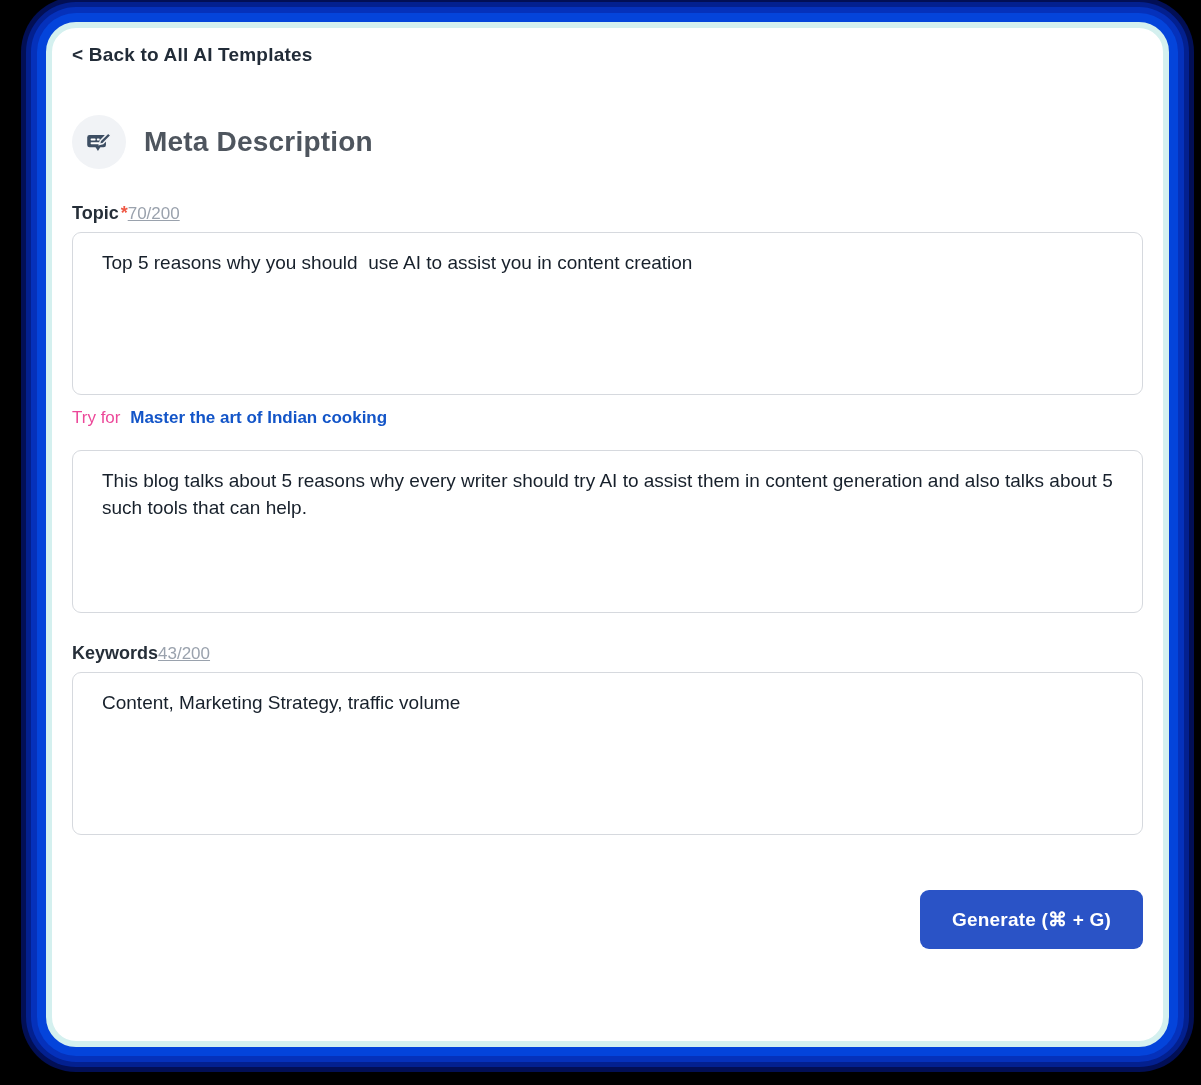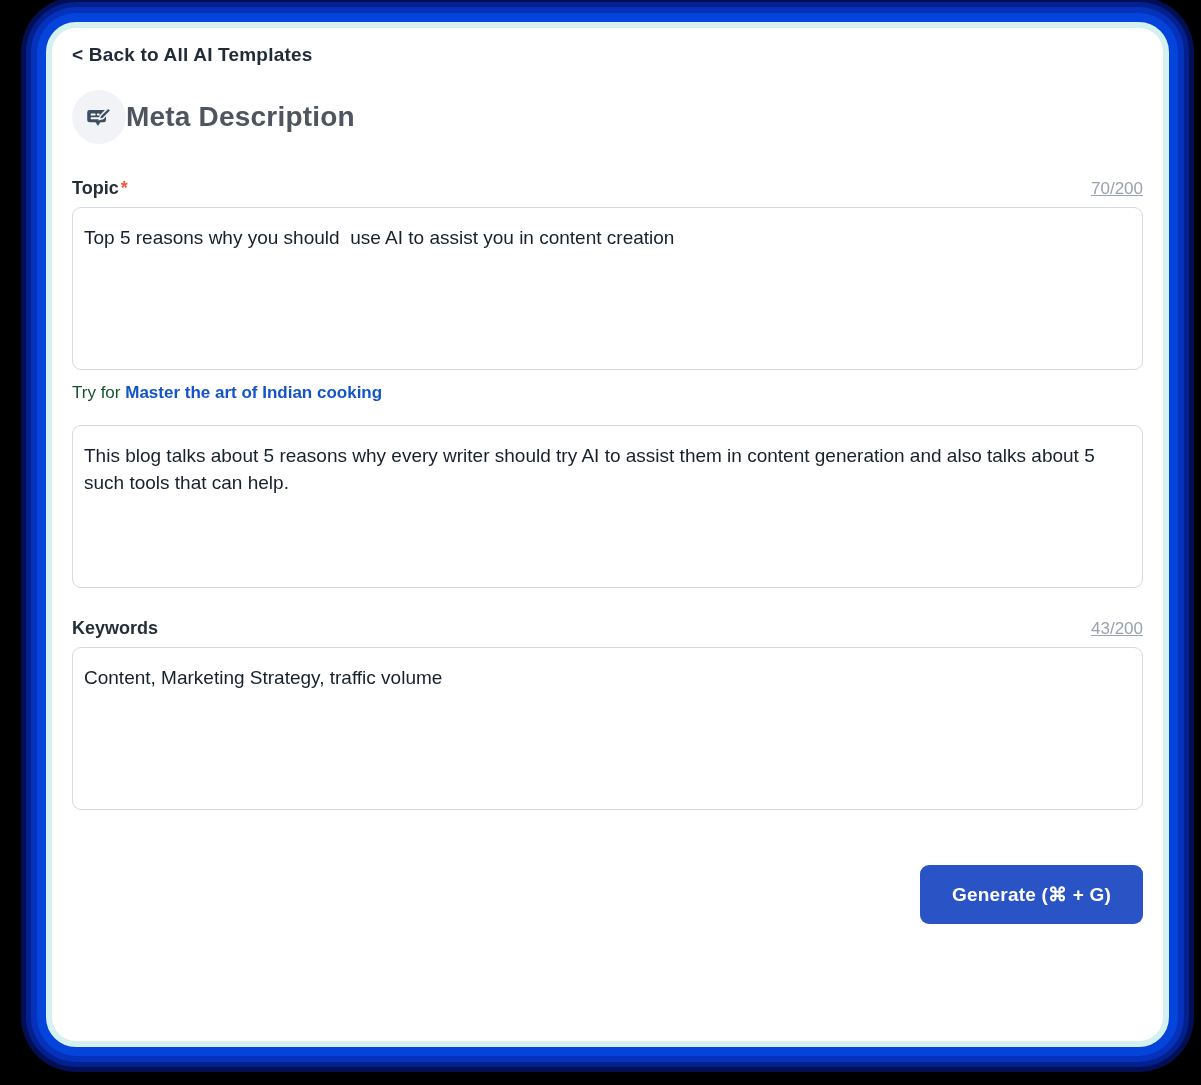"< Back to All AI" .back-link { margin-bottom: 24px -> 49px }
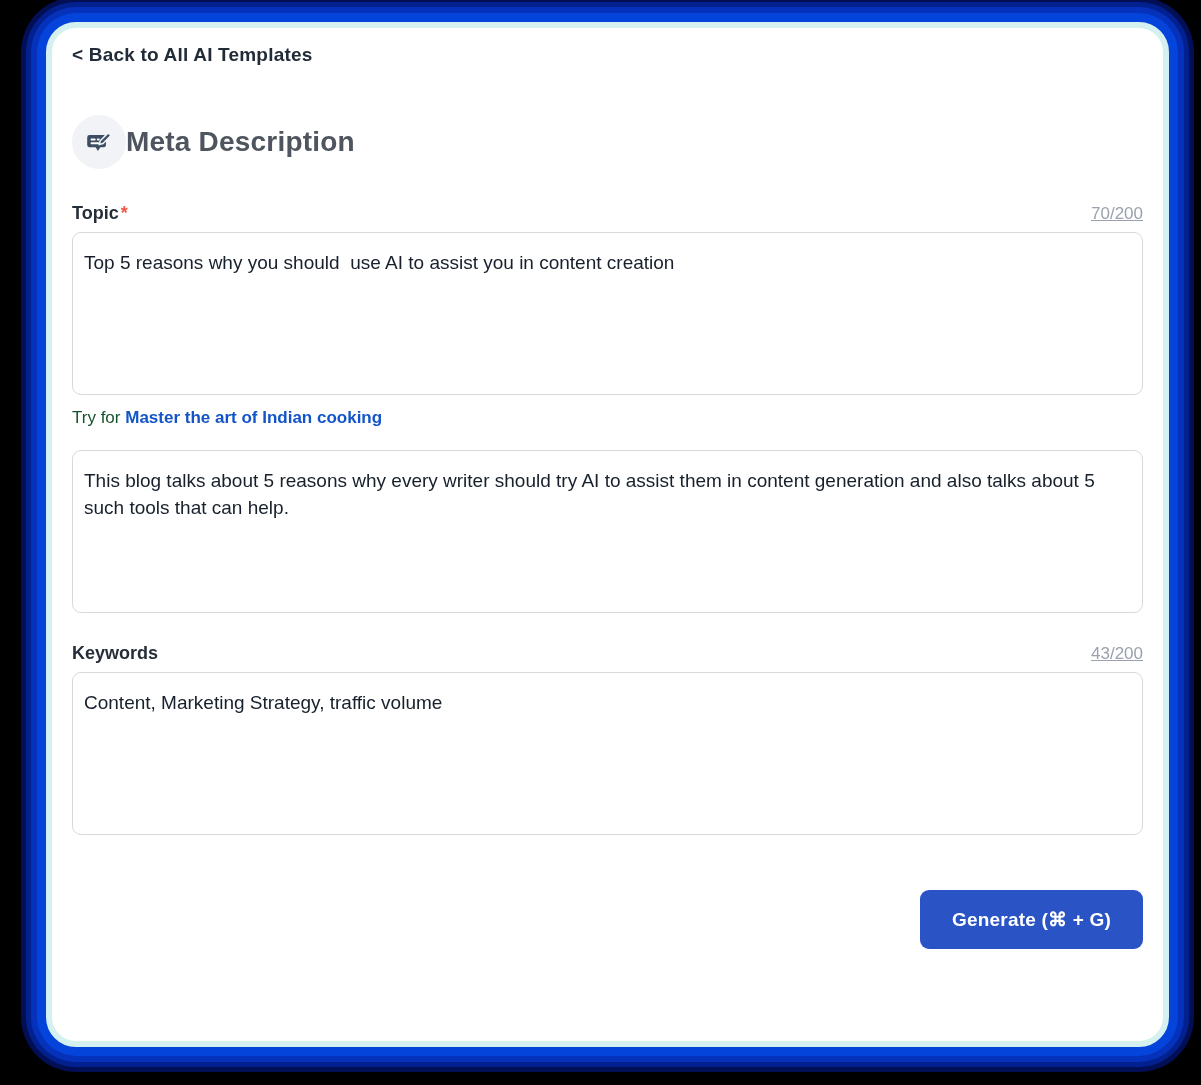"Meta Description" .title-row { gap: none -> 18px }
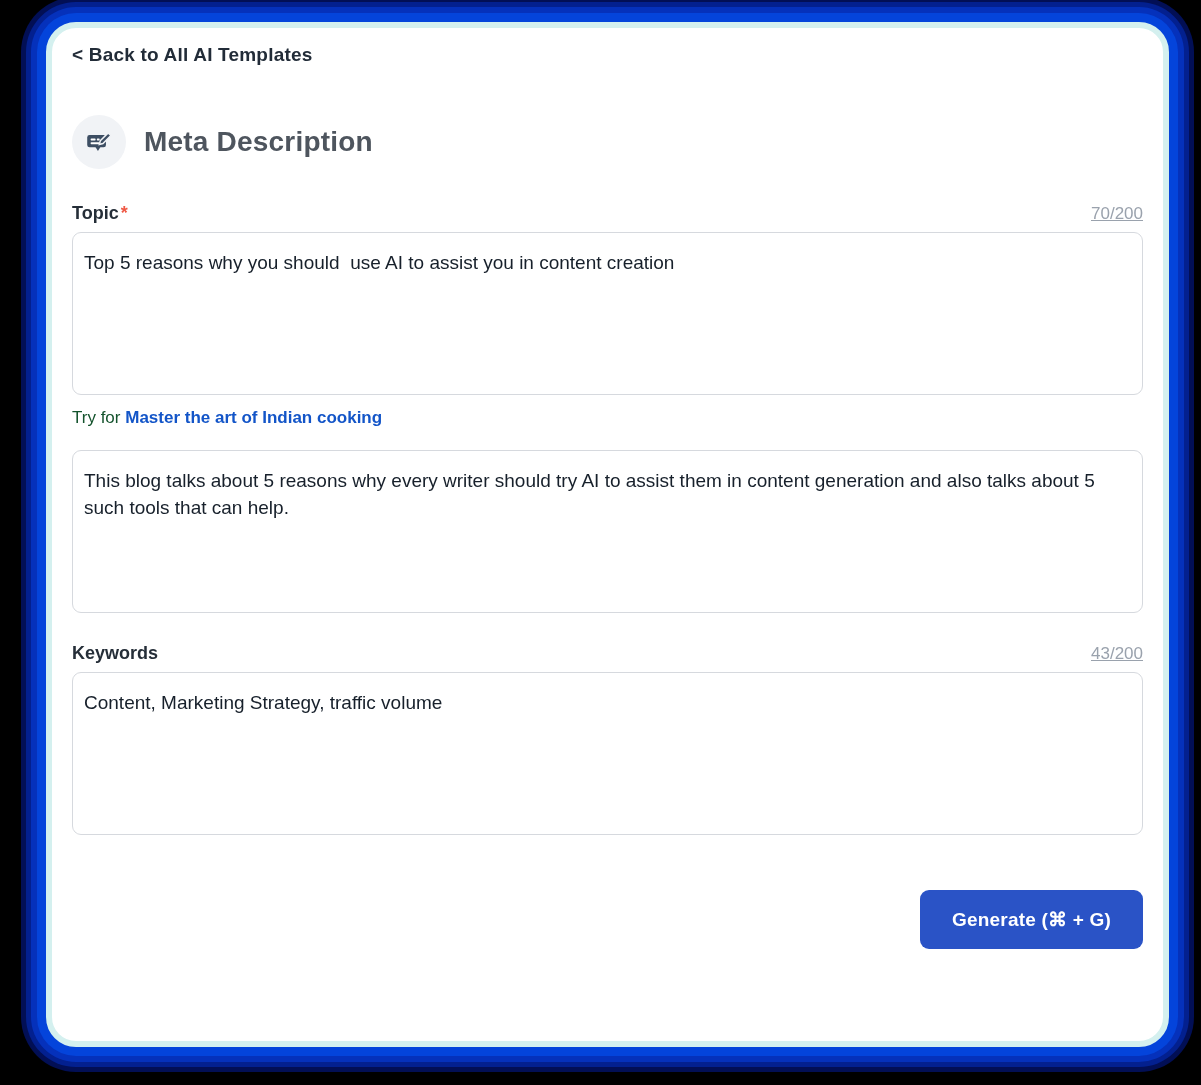"Topic*" .label-row { justify-content: space-between -> none }
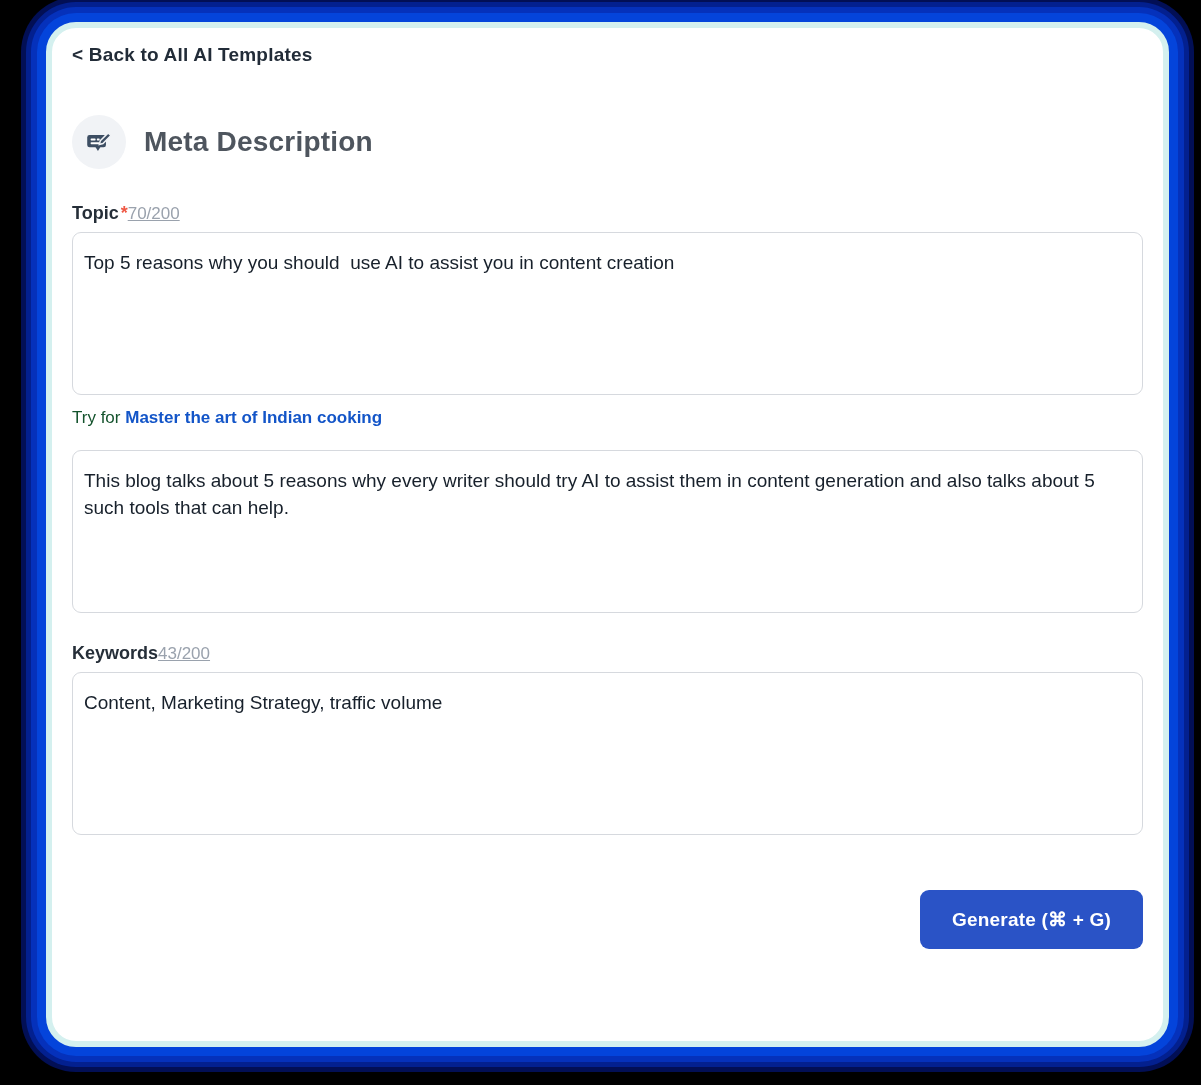"Top 5 reasons why you" textarea.input { padding: 17px 11px -> 17px 29px }
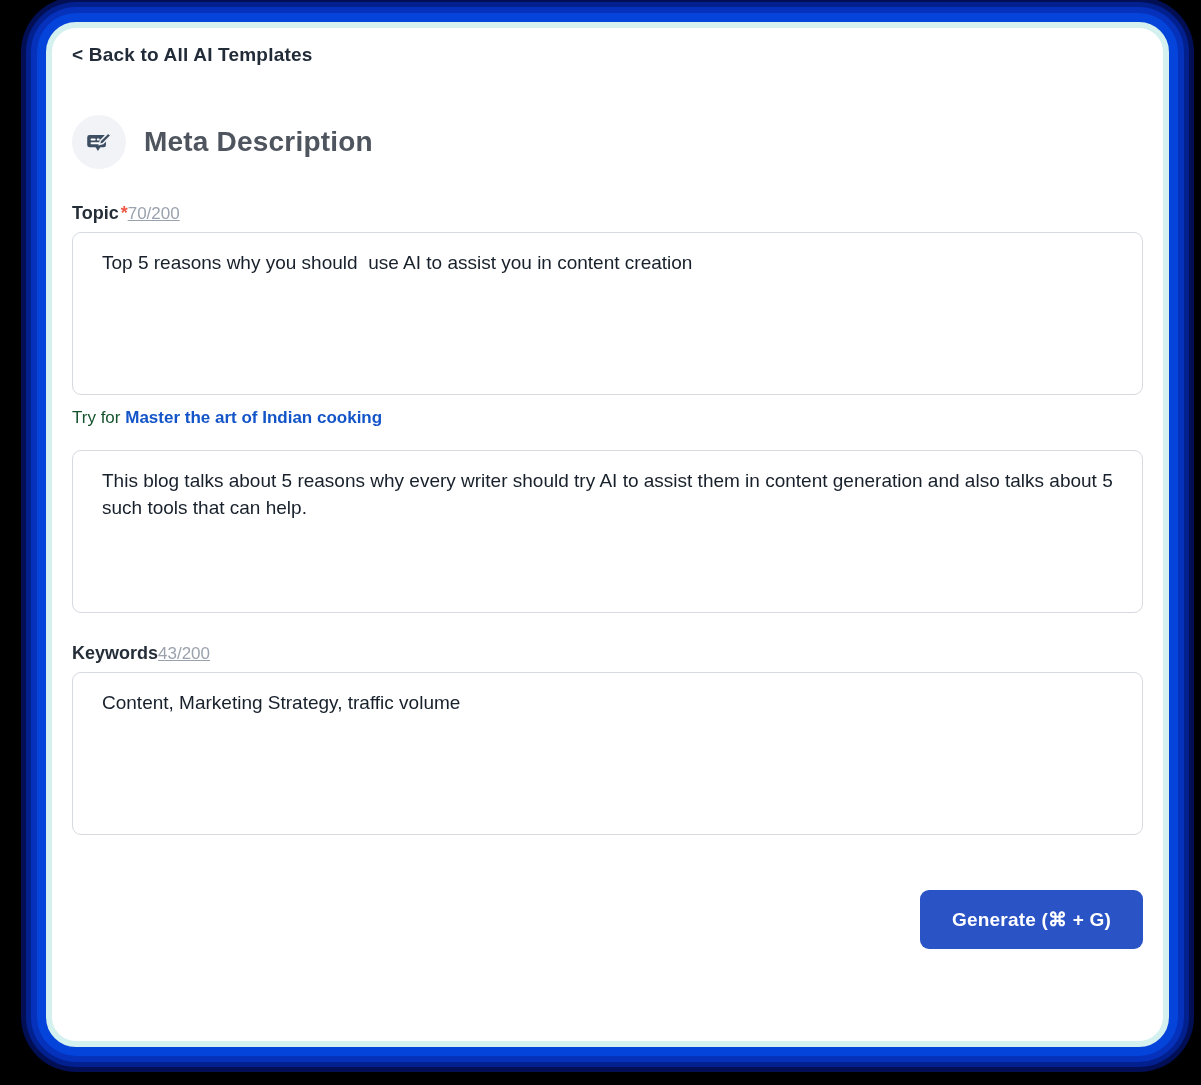"Try for" .try-prefix { color: #14532d -> #ec4899 }
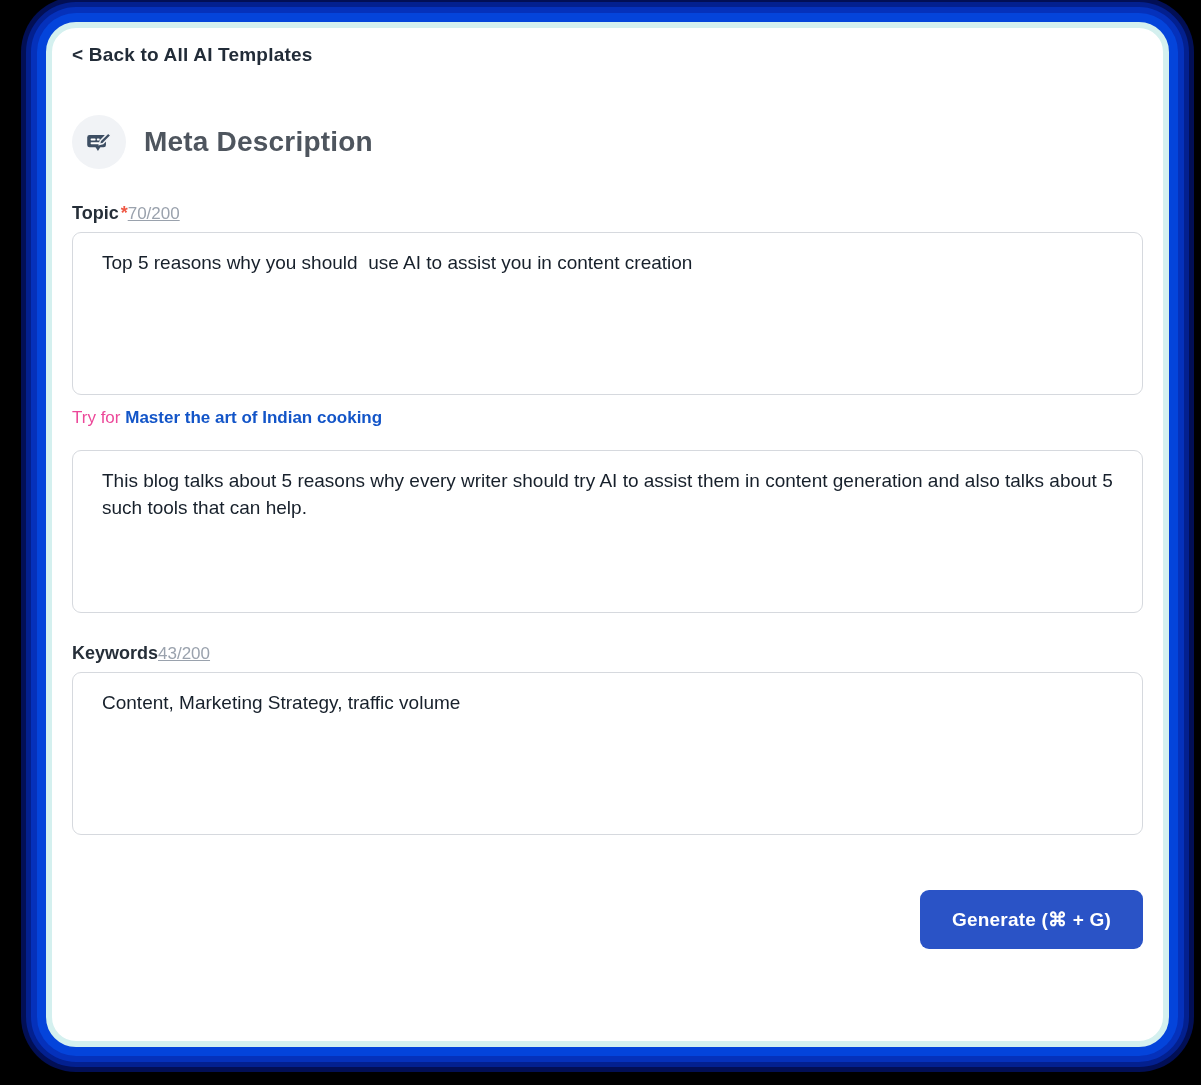"Master the art of Indian" .try-link { margin-left: none -> 5px }
